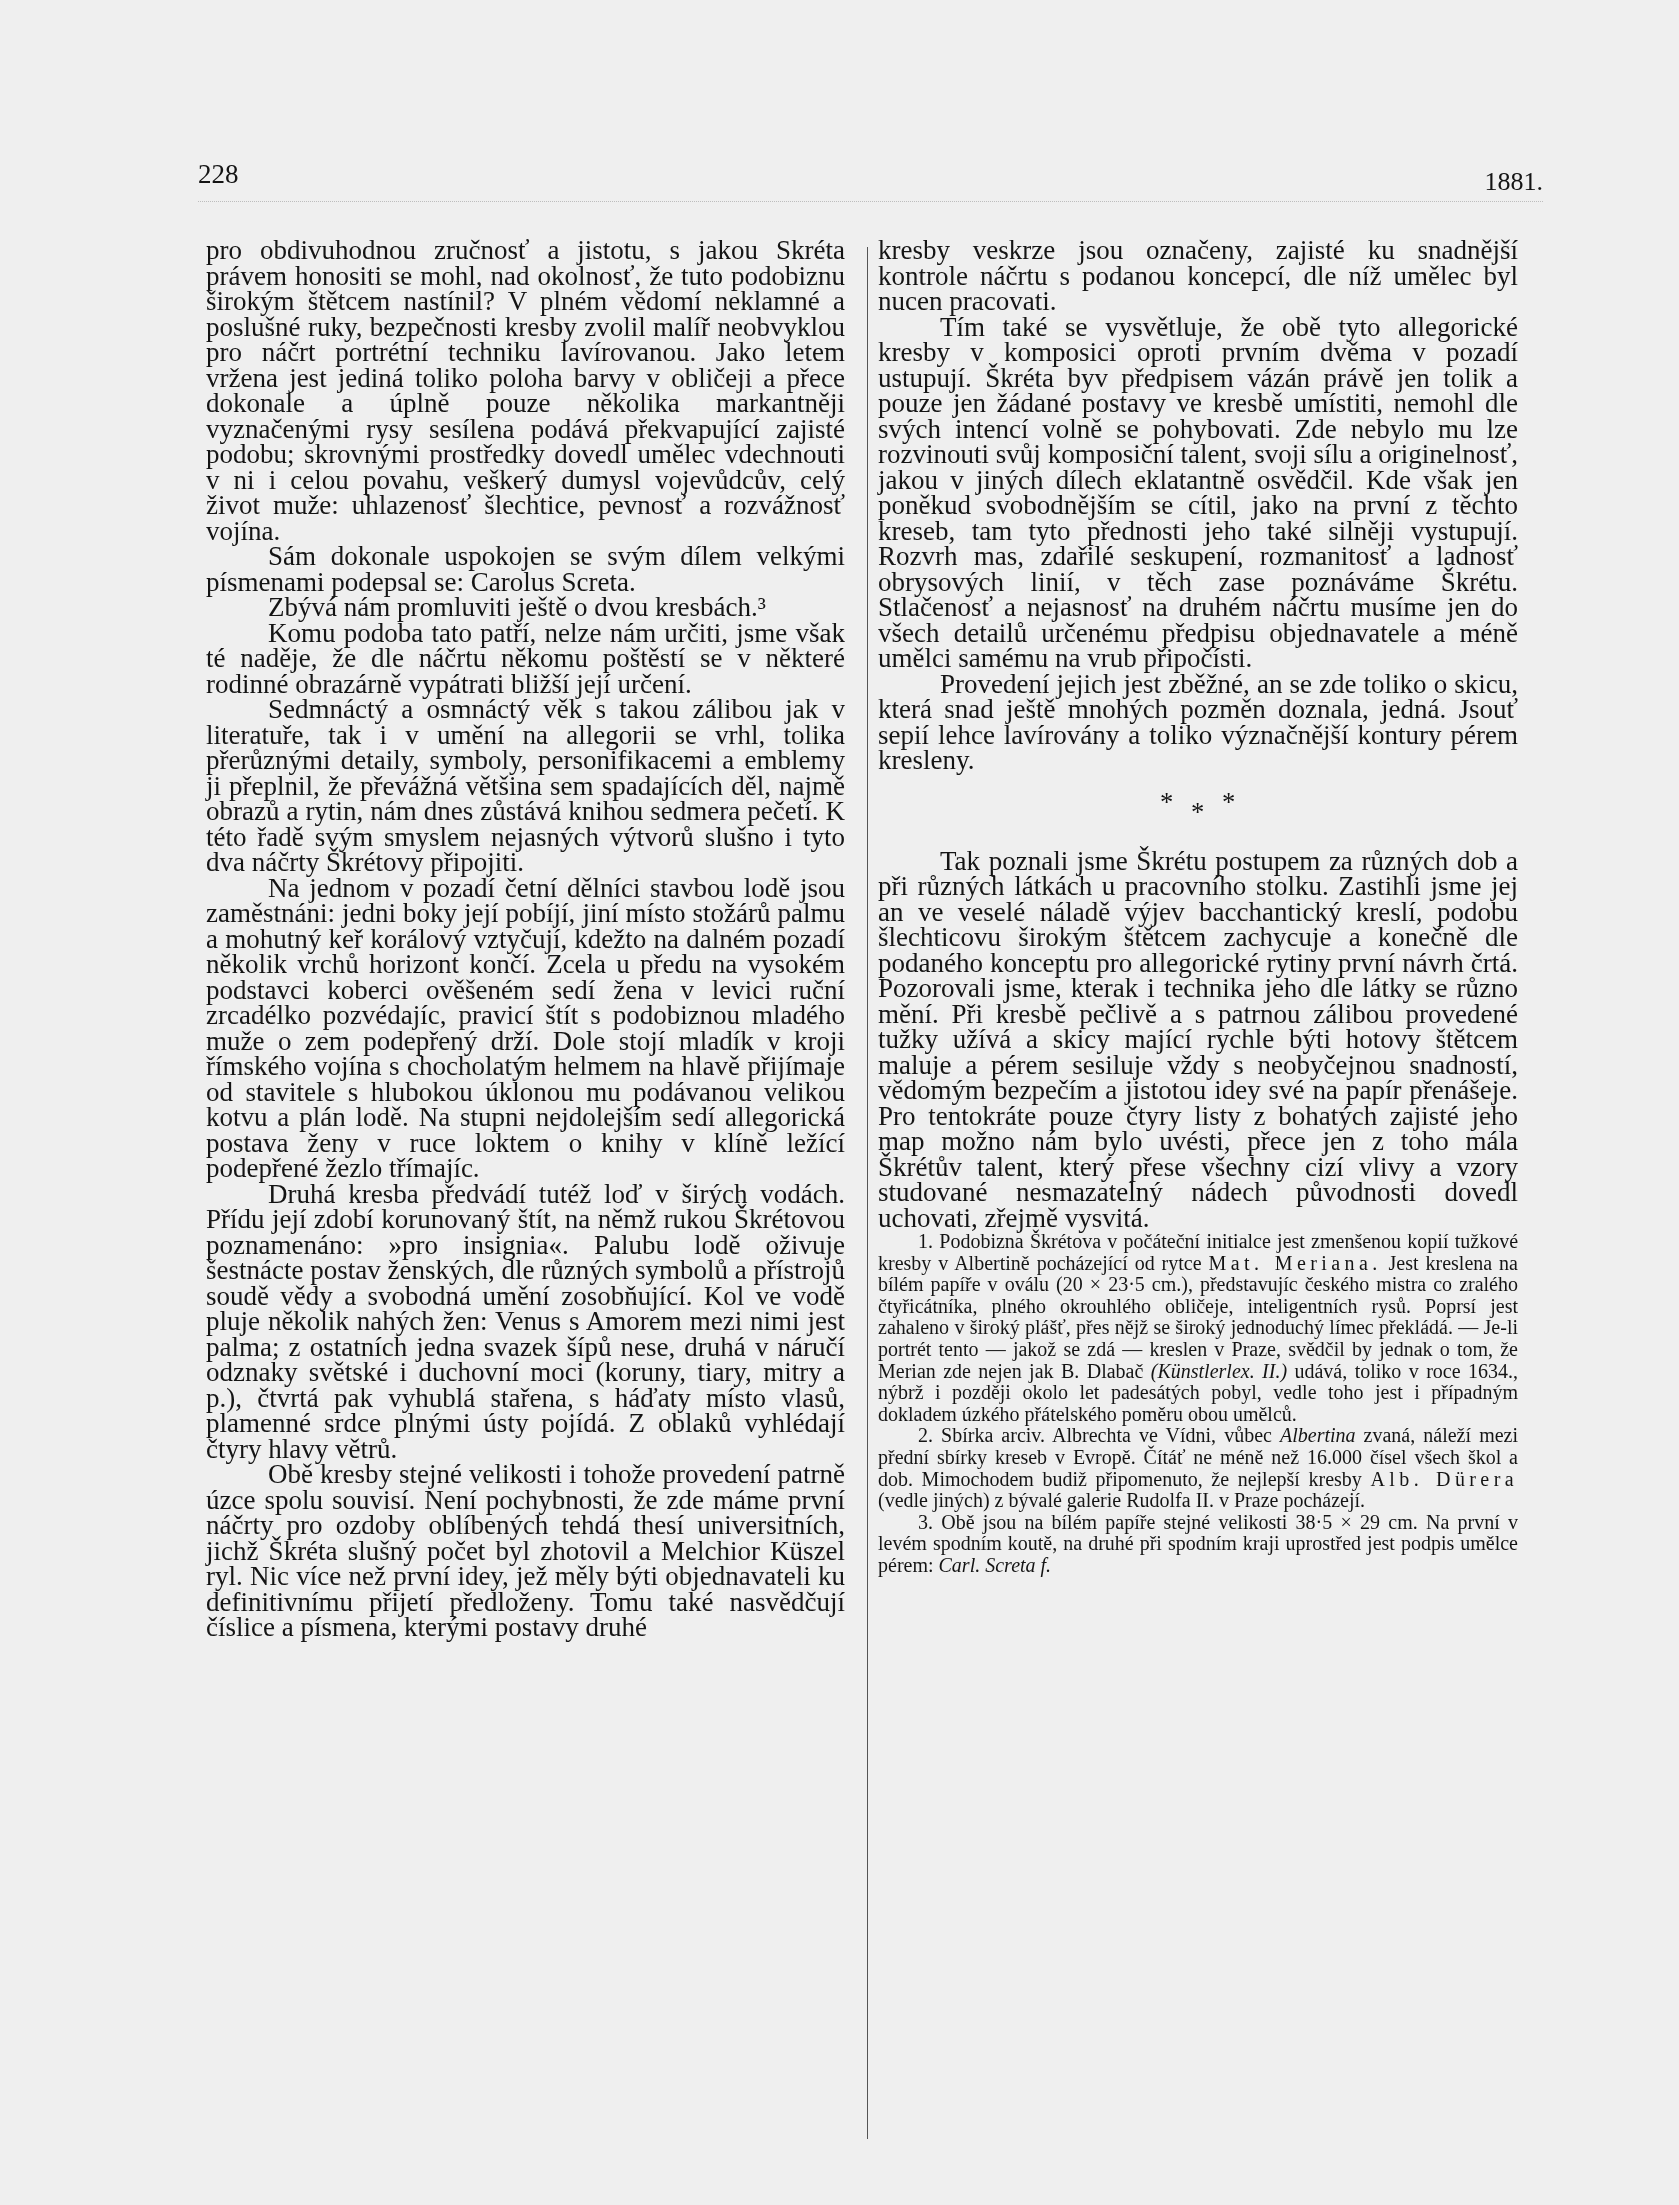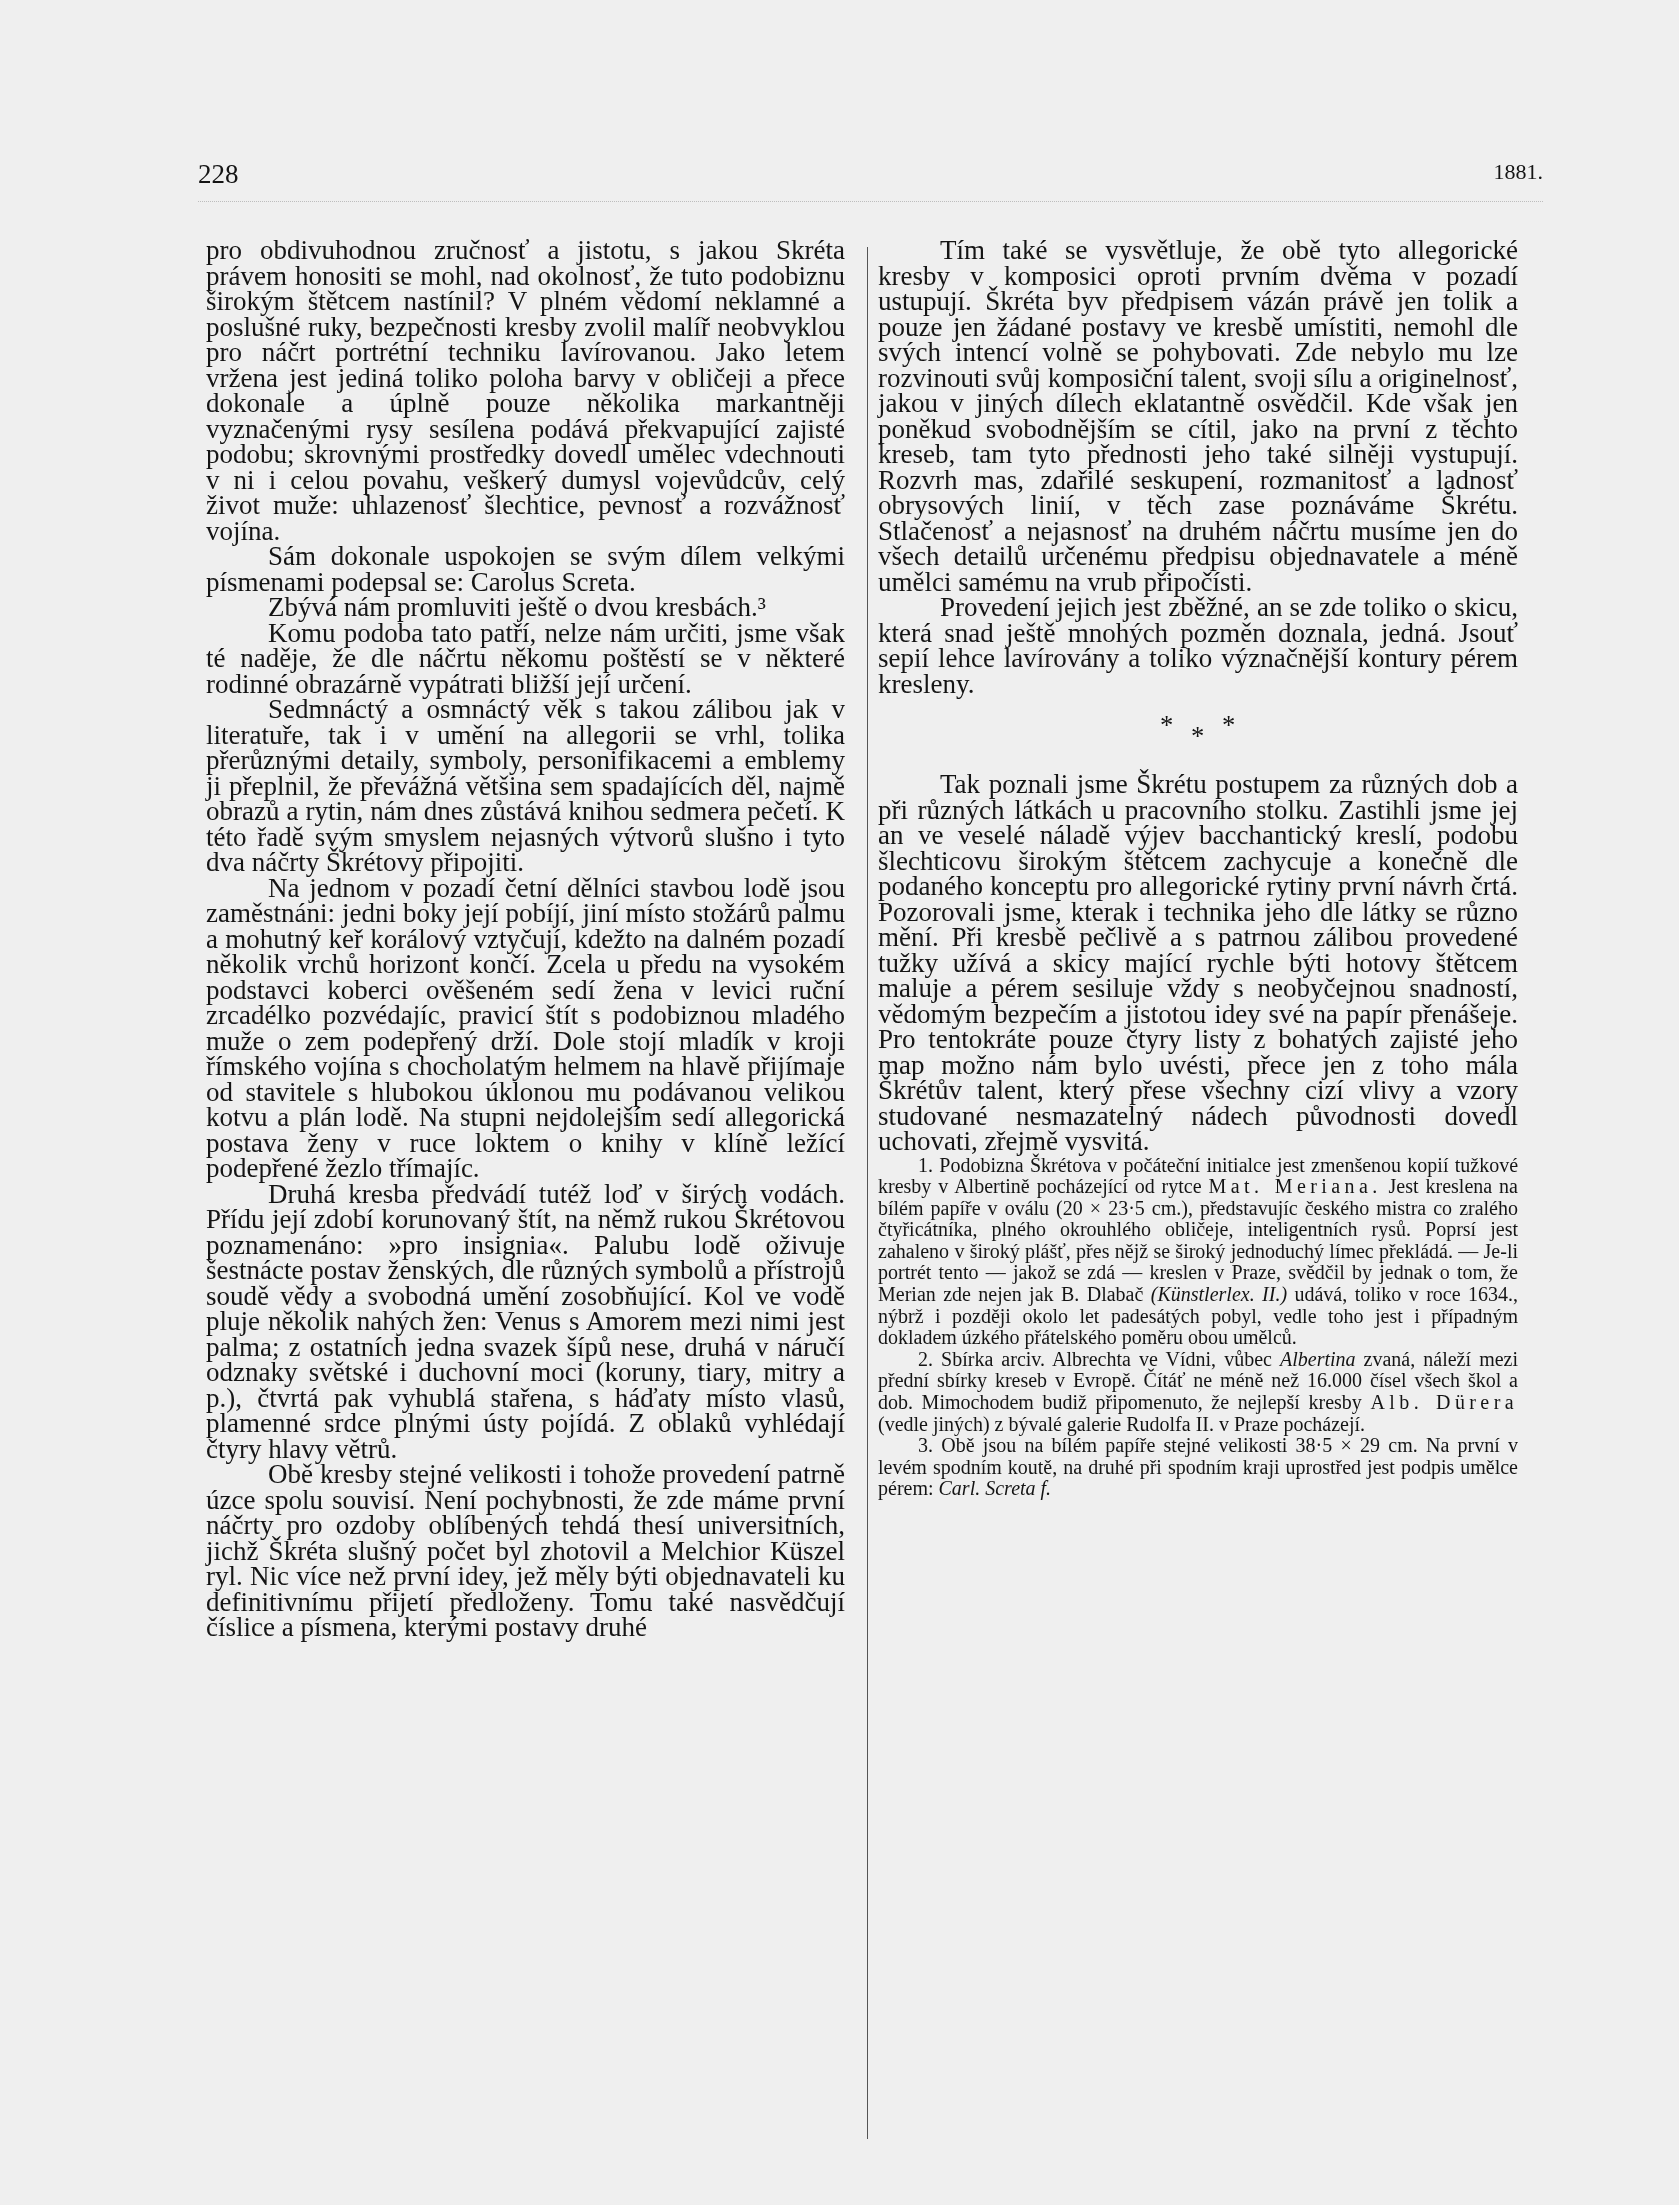"1881." .header .year { font-size: 22px -> 26px; top: 0 -> 8px }
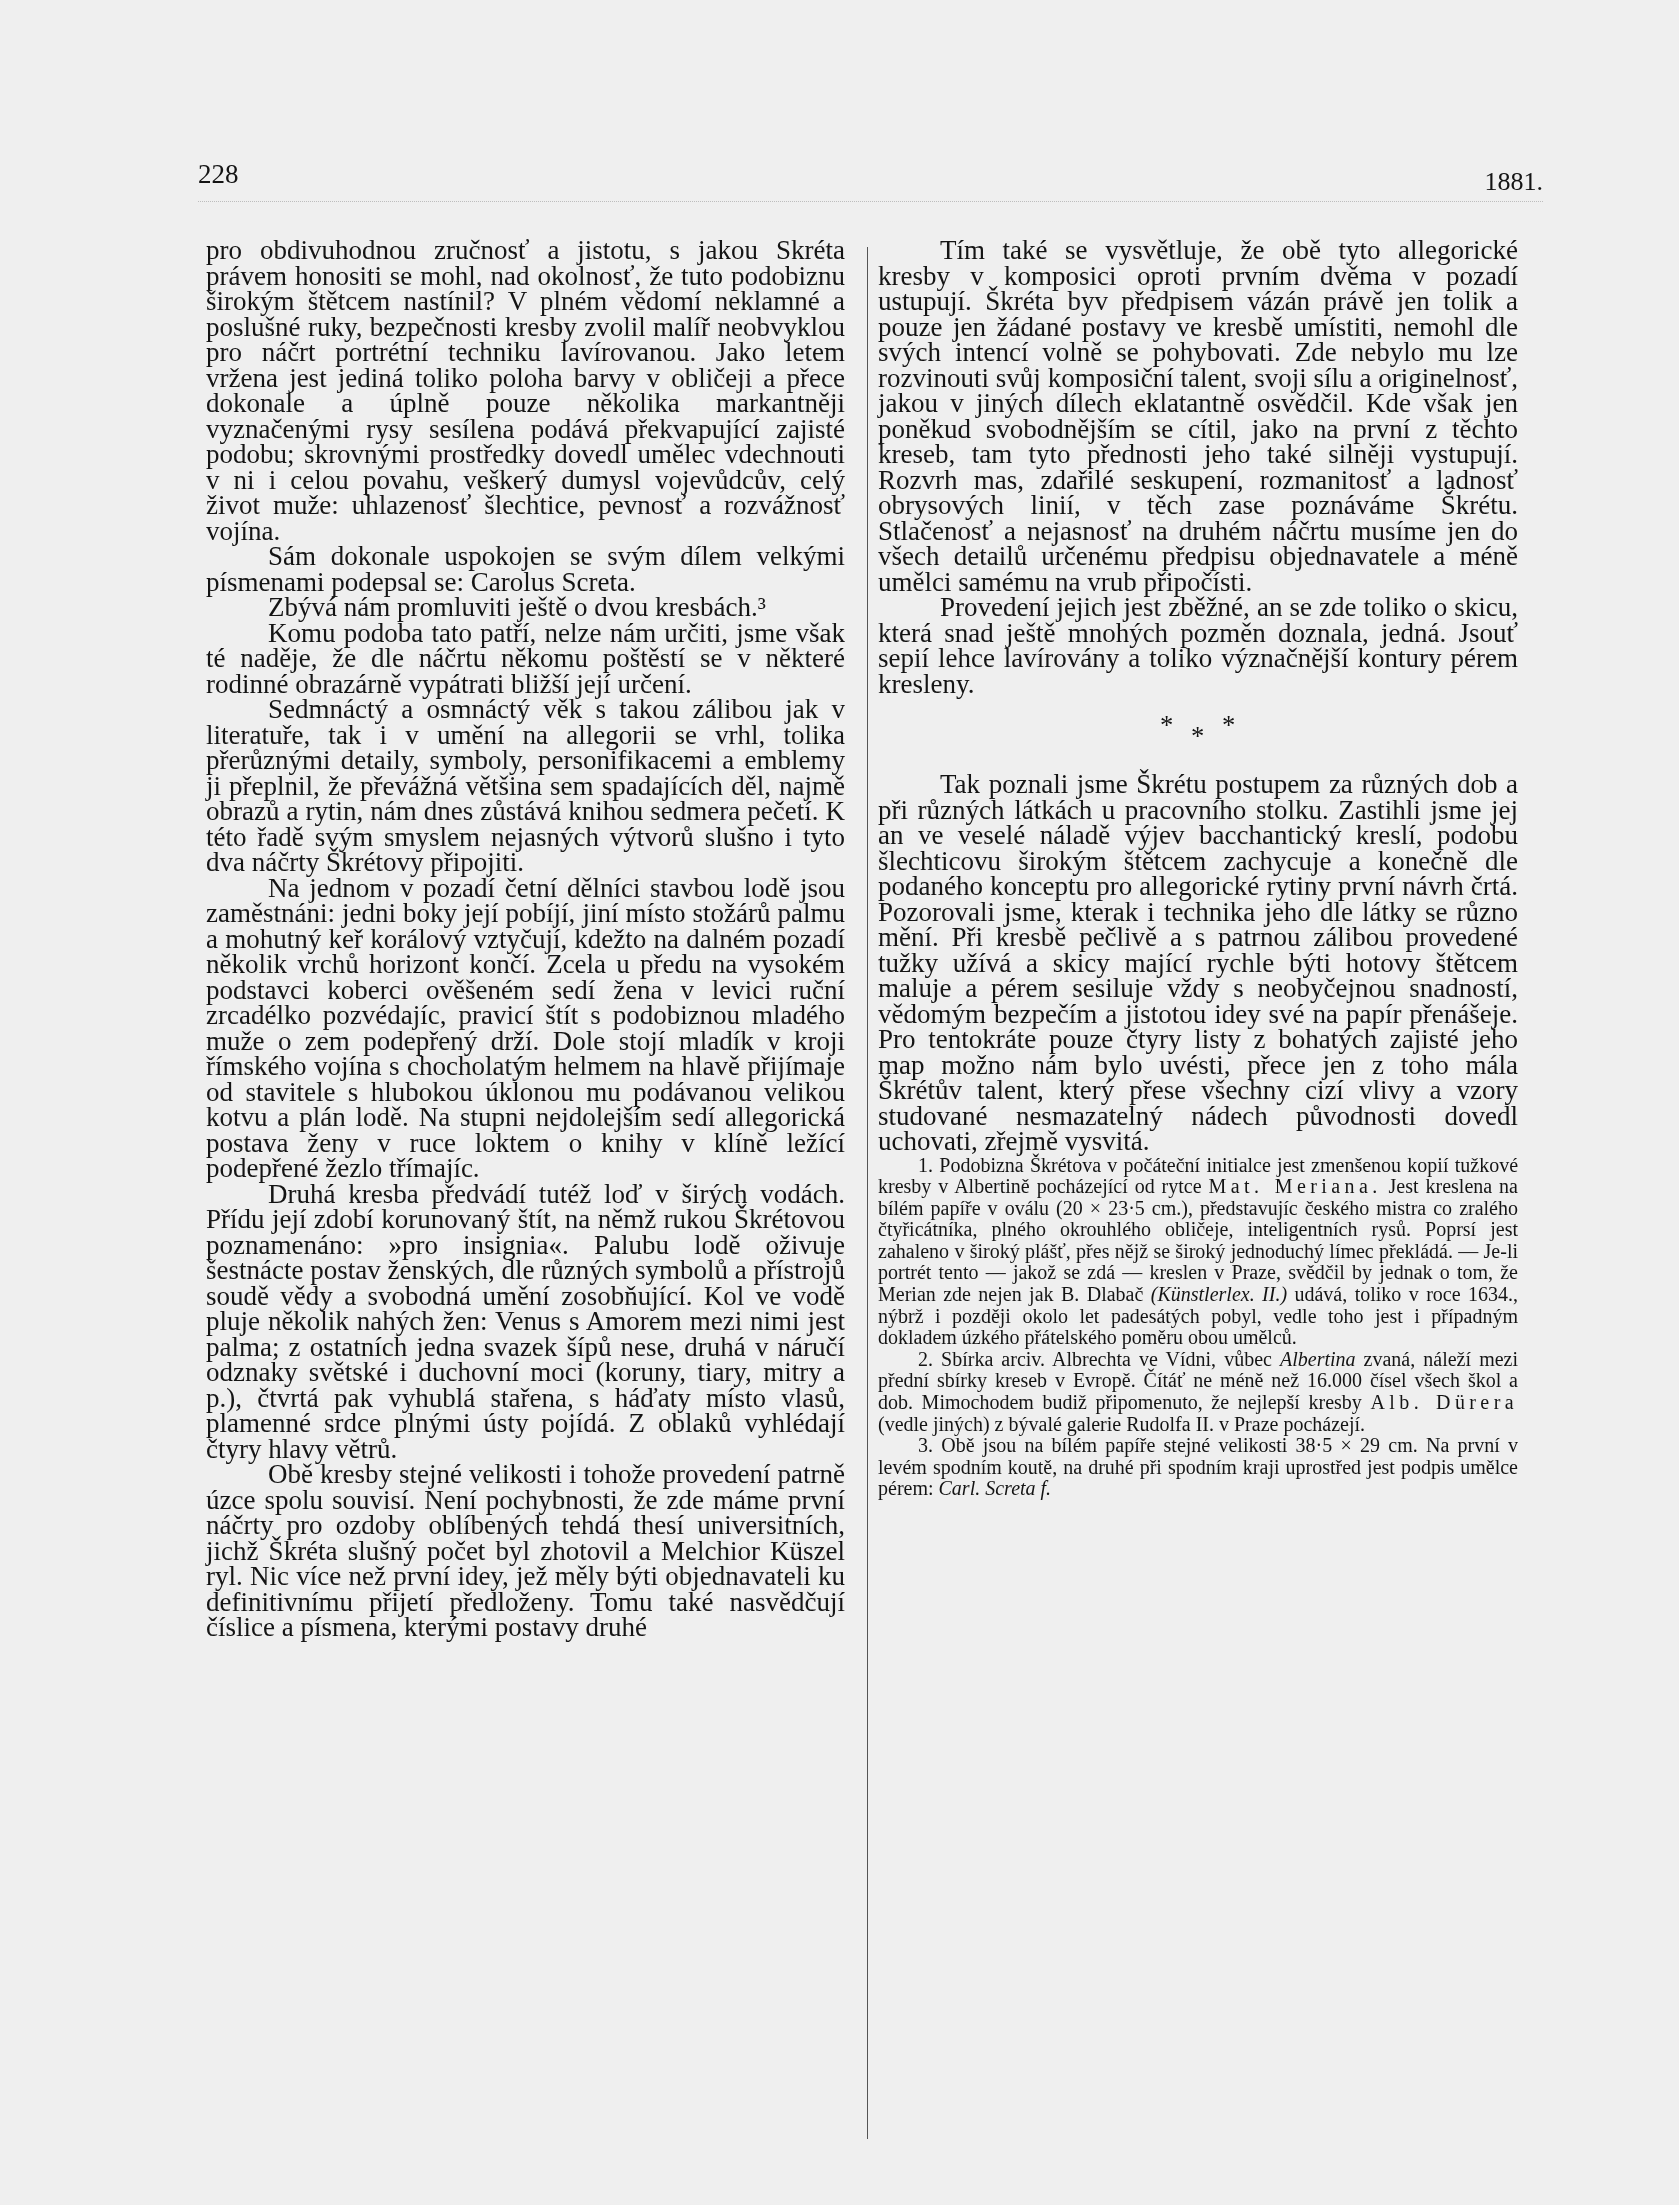"kresby veskrze jsou označeny, zajisté" p.first { html: none -> <p>kresby veskrze jsou označeny, zajisté ku snadnější kontrole náčrtu s podanou koncepcí, dle níž umělec byl nucen pracovati.</p> }
